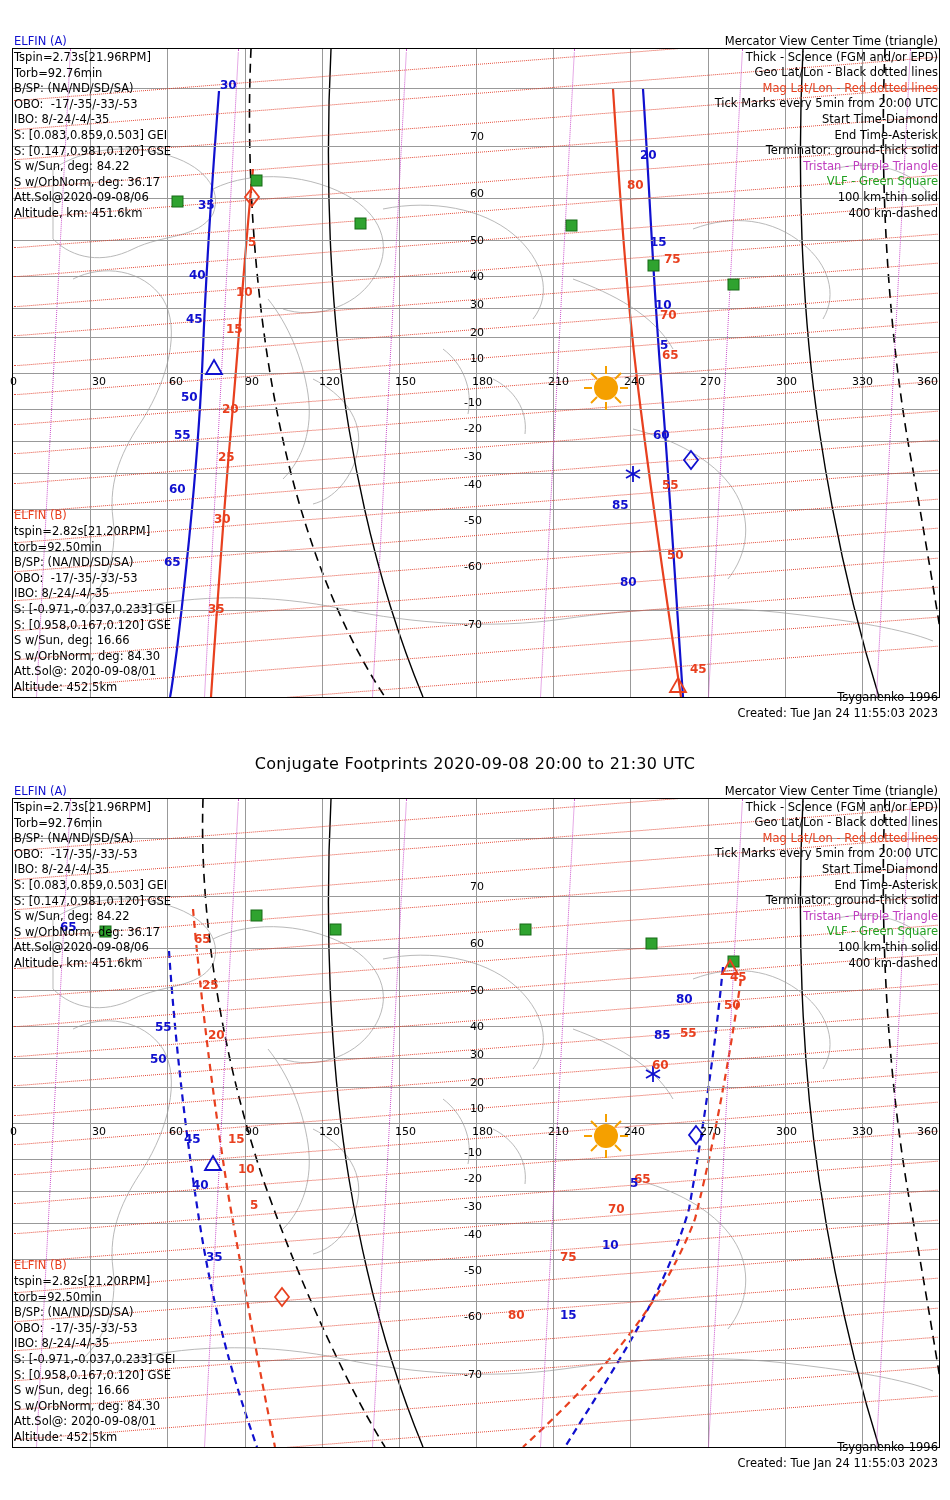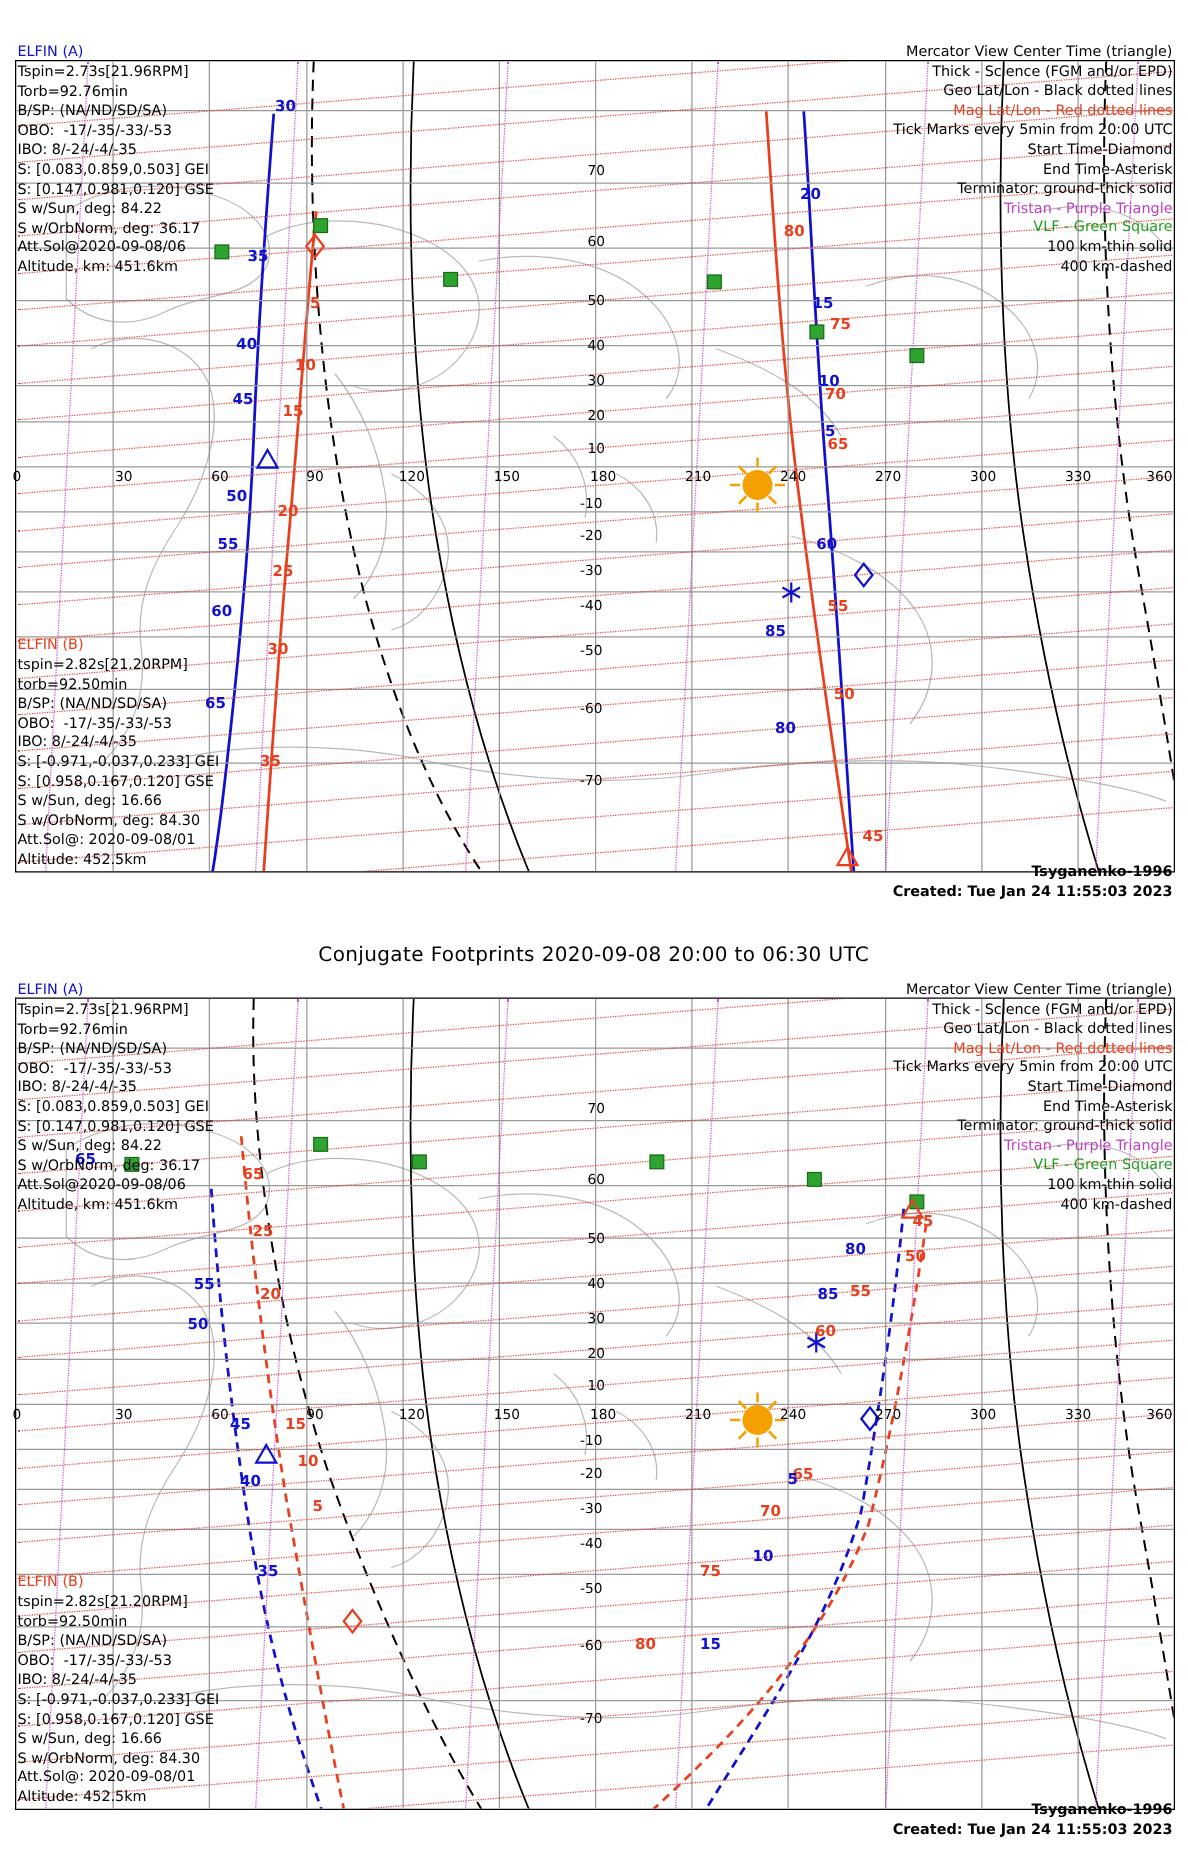"Tsyganenko-1996" .footR { font-weight: bold -> none }
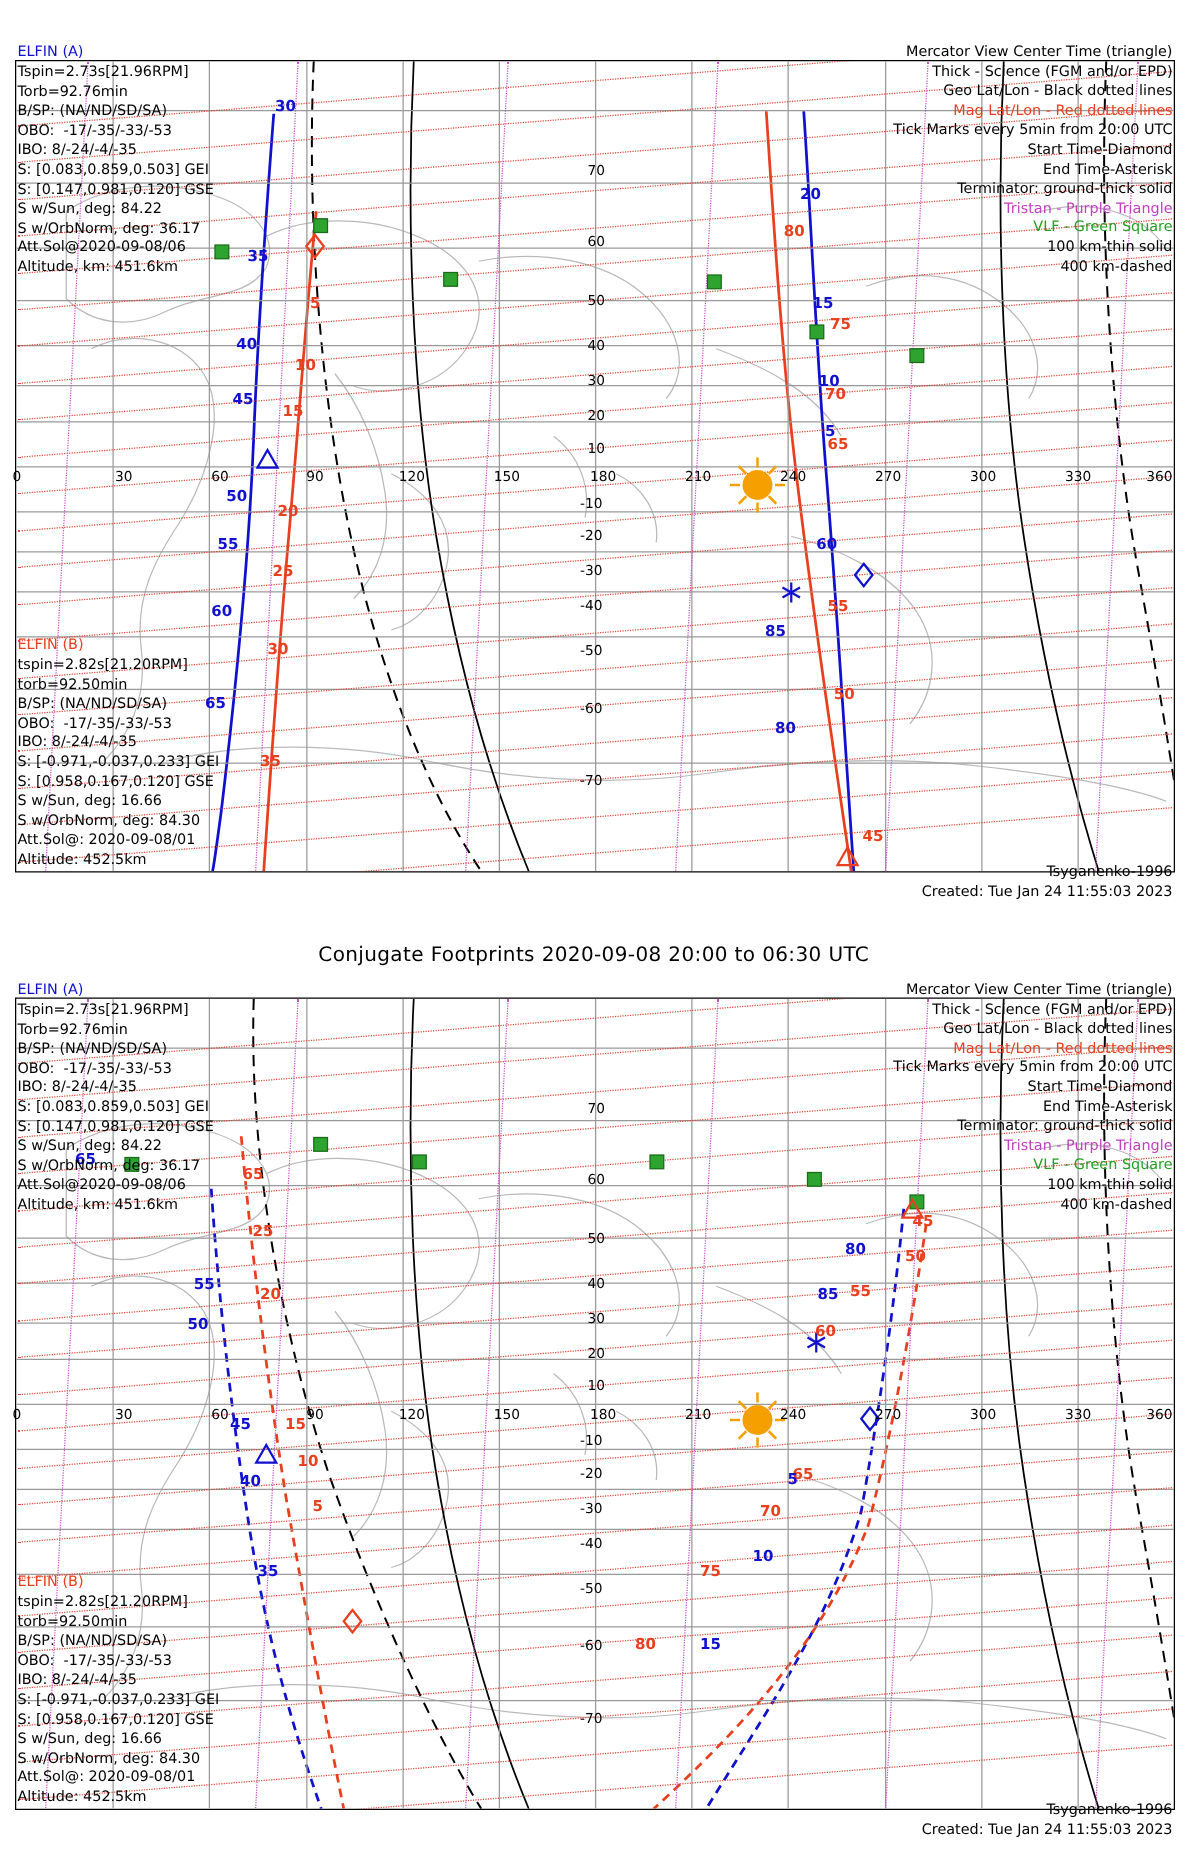"Conjugate Footprints 2020-09-08 20:00 to" div.panel-title { text: 06:30 -> 21:30 }
